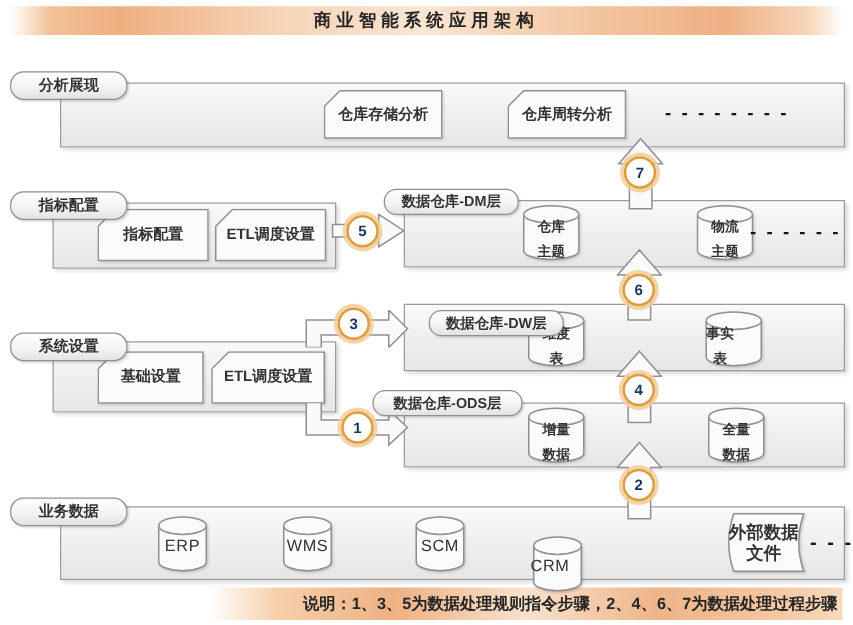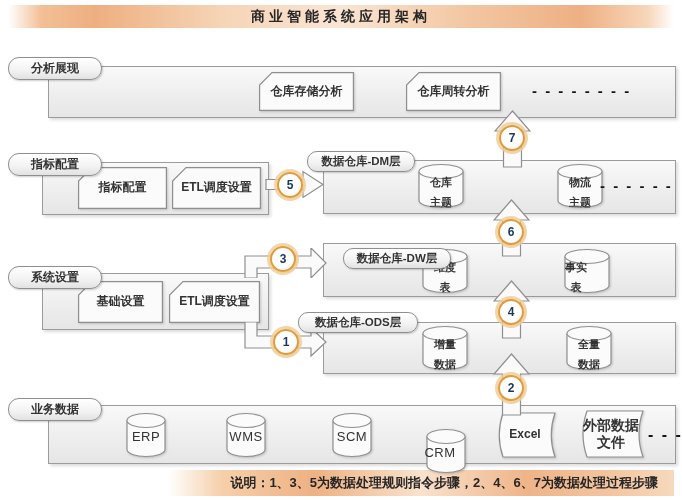"Excel" div.abs { html: <div> <svg> <path></path> </svg> <div> <span>Excel</span> </div> </div> -> none }
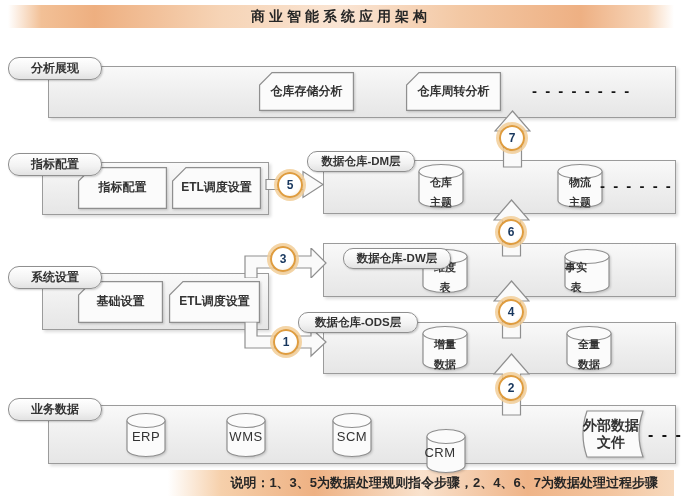"说明：1、3、5为数据处理规则指令步骤，2、4、6、7为数据处理过程步骤" #foot-bar span { padding-right: 16px -> 4px }
